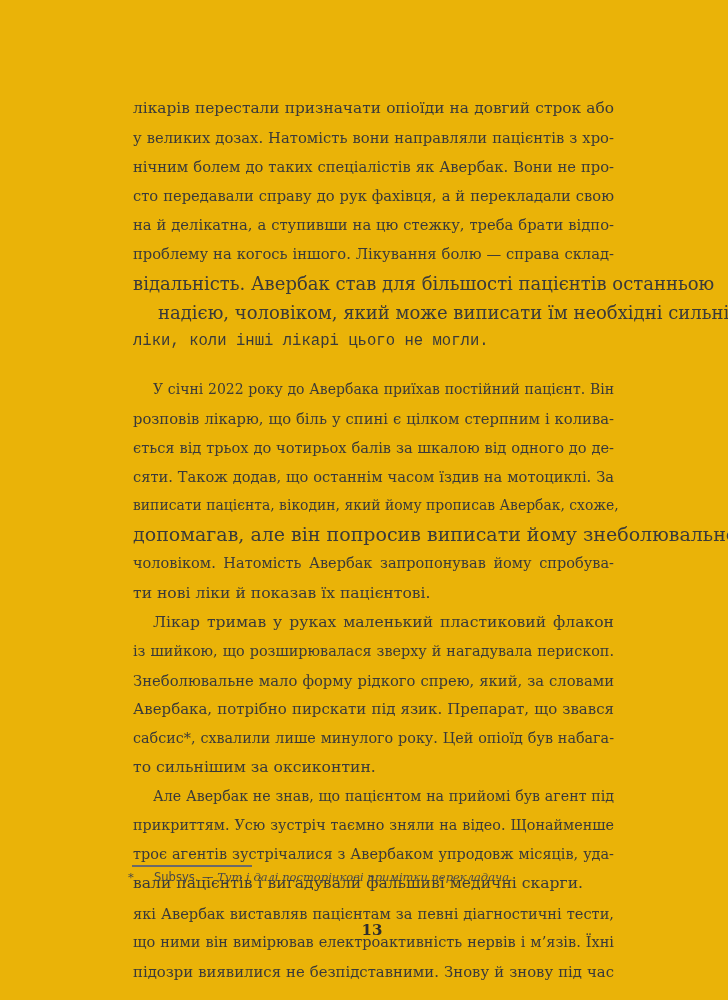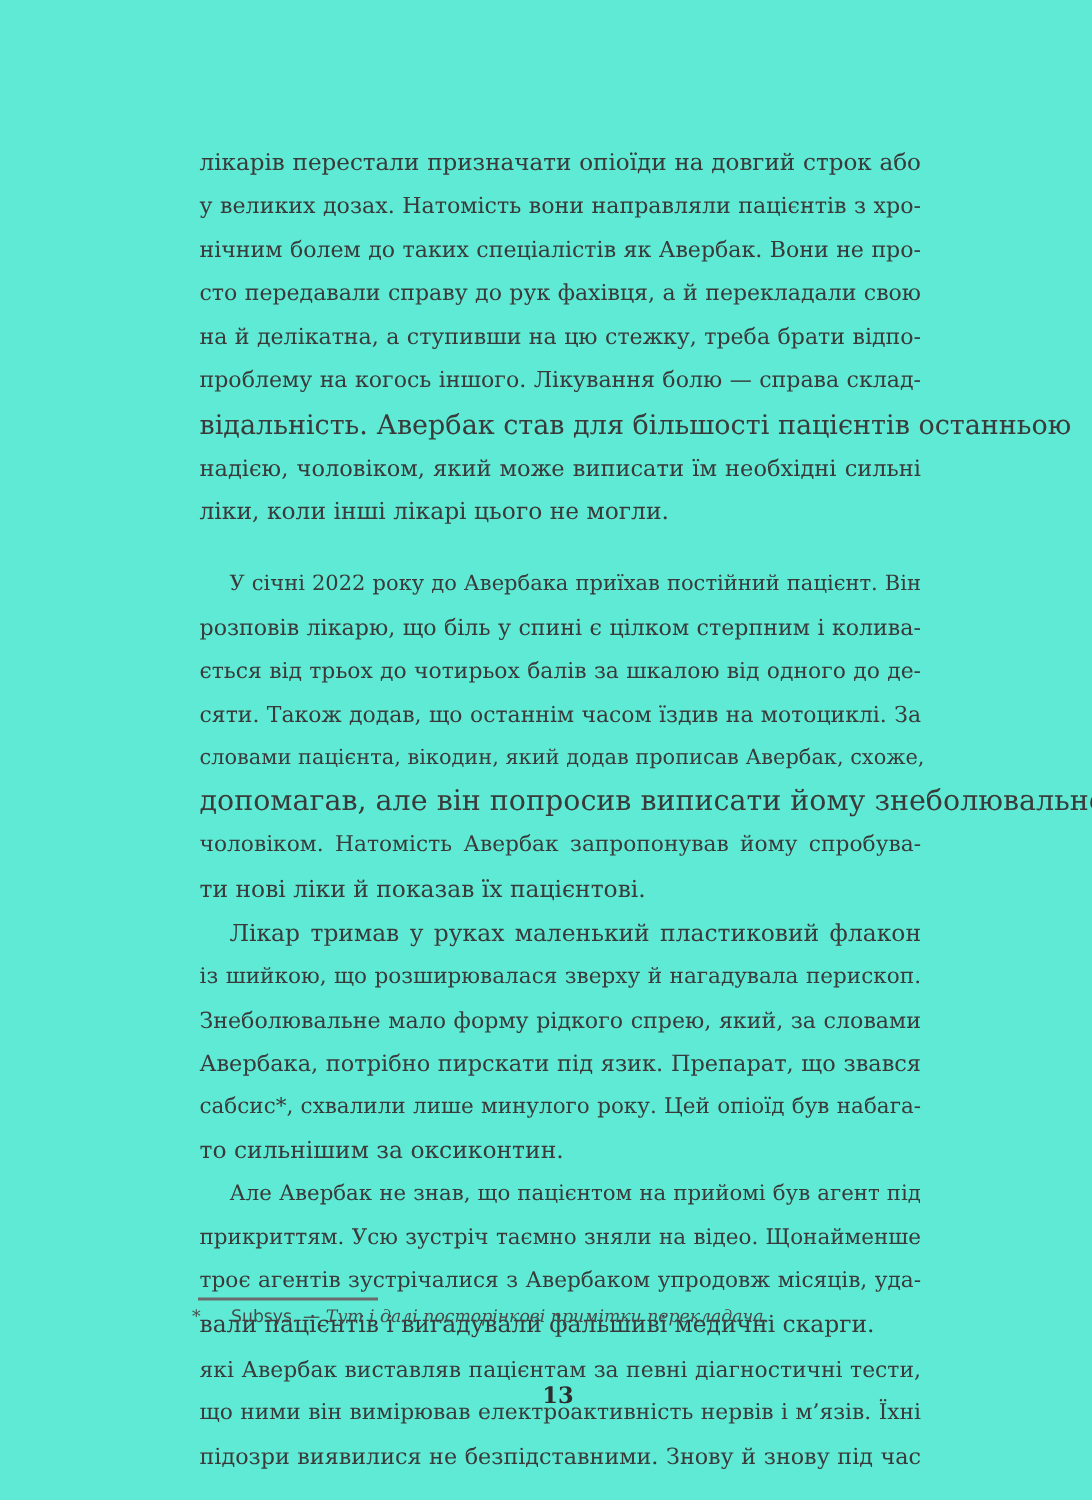"лікарів перестали призначати опіоїди на" .page { background: #5eead4 -> #eab308 }
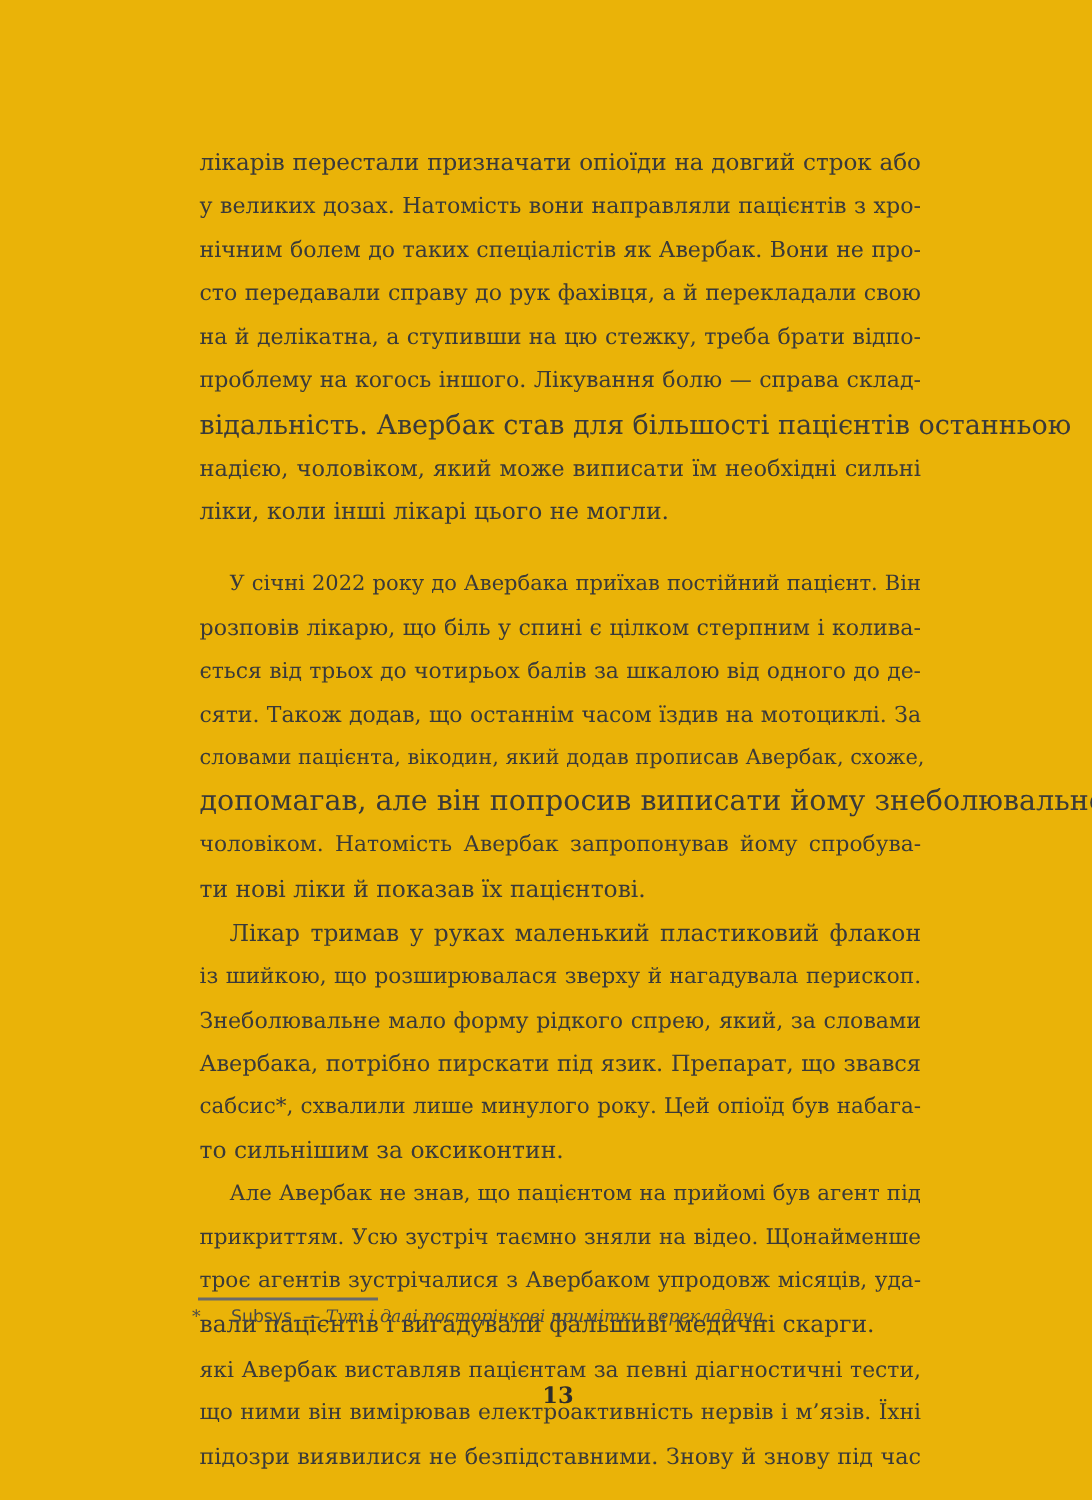"надією, чоловіком, який може виписати" span.line { font-size: 15px -> 18px; margin-left: none -> 25px }
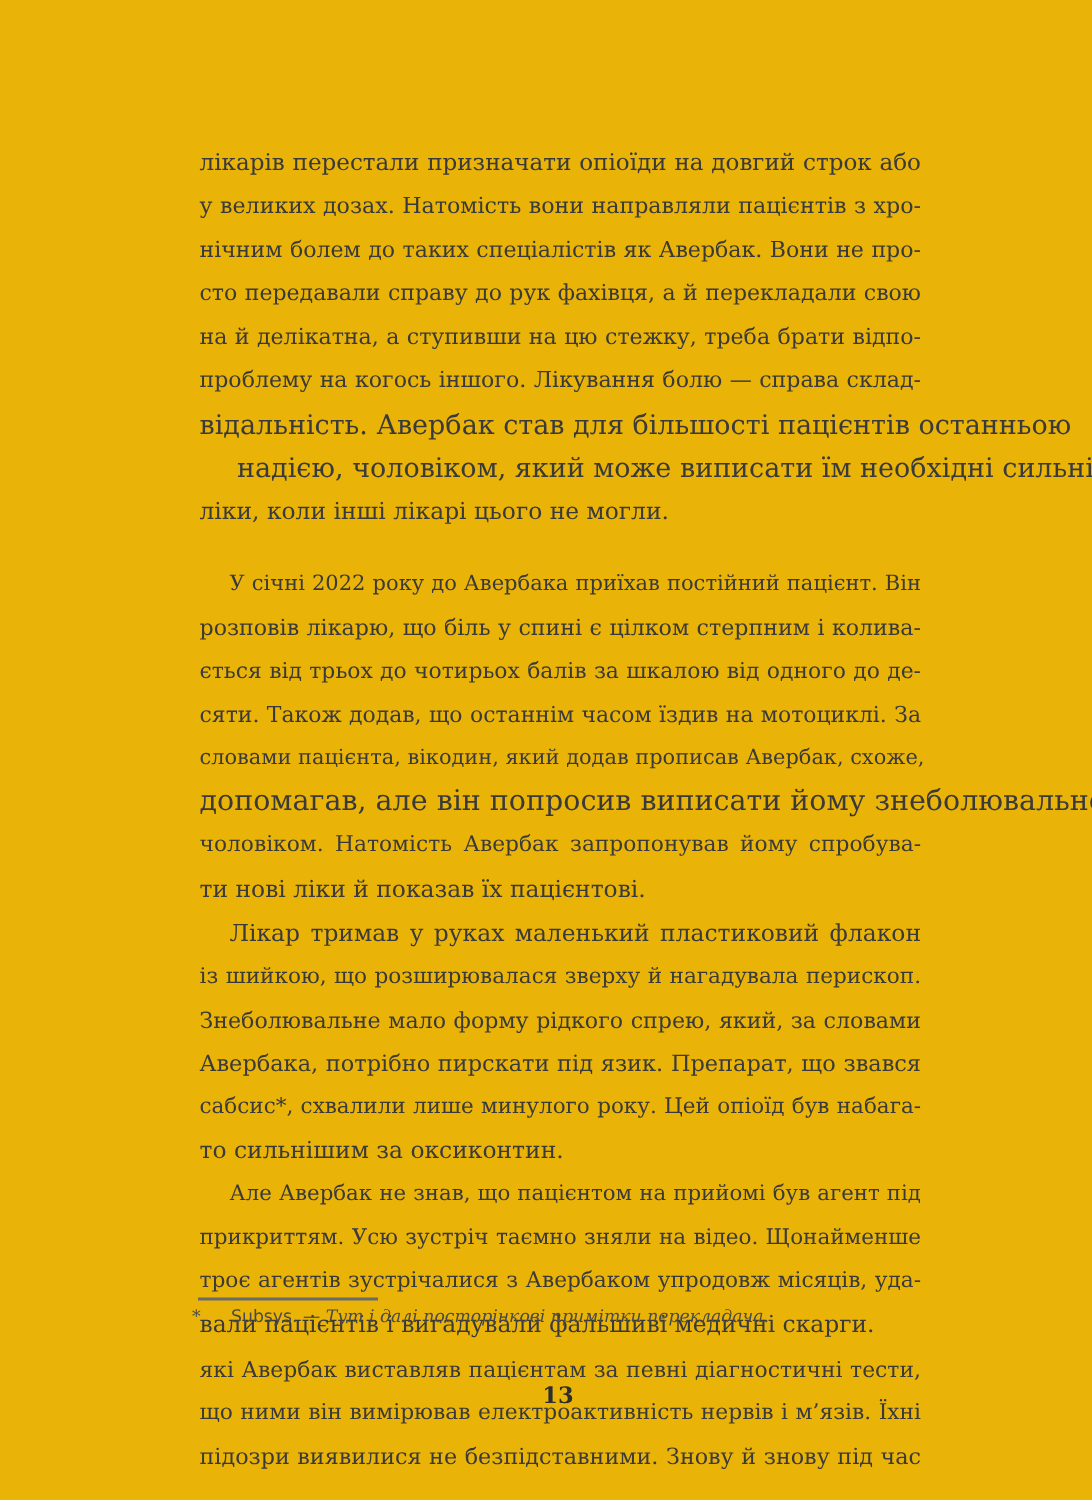"ліки, коли інші лікарі цього" span.line { font-family: none -> Liberation Mono, monospace }
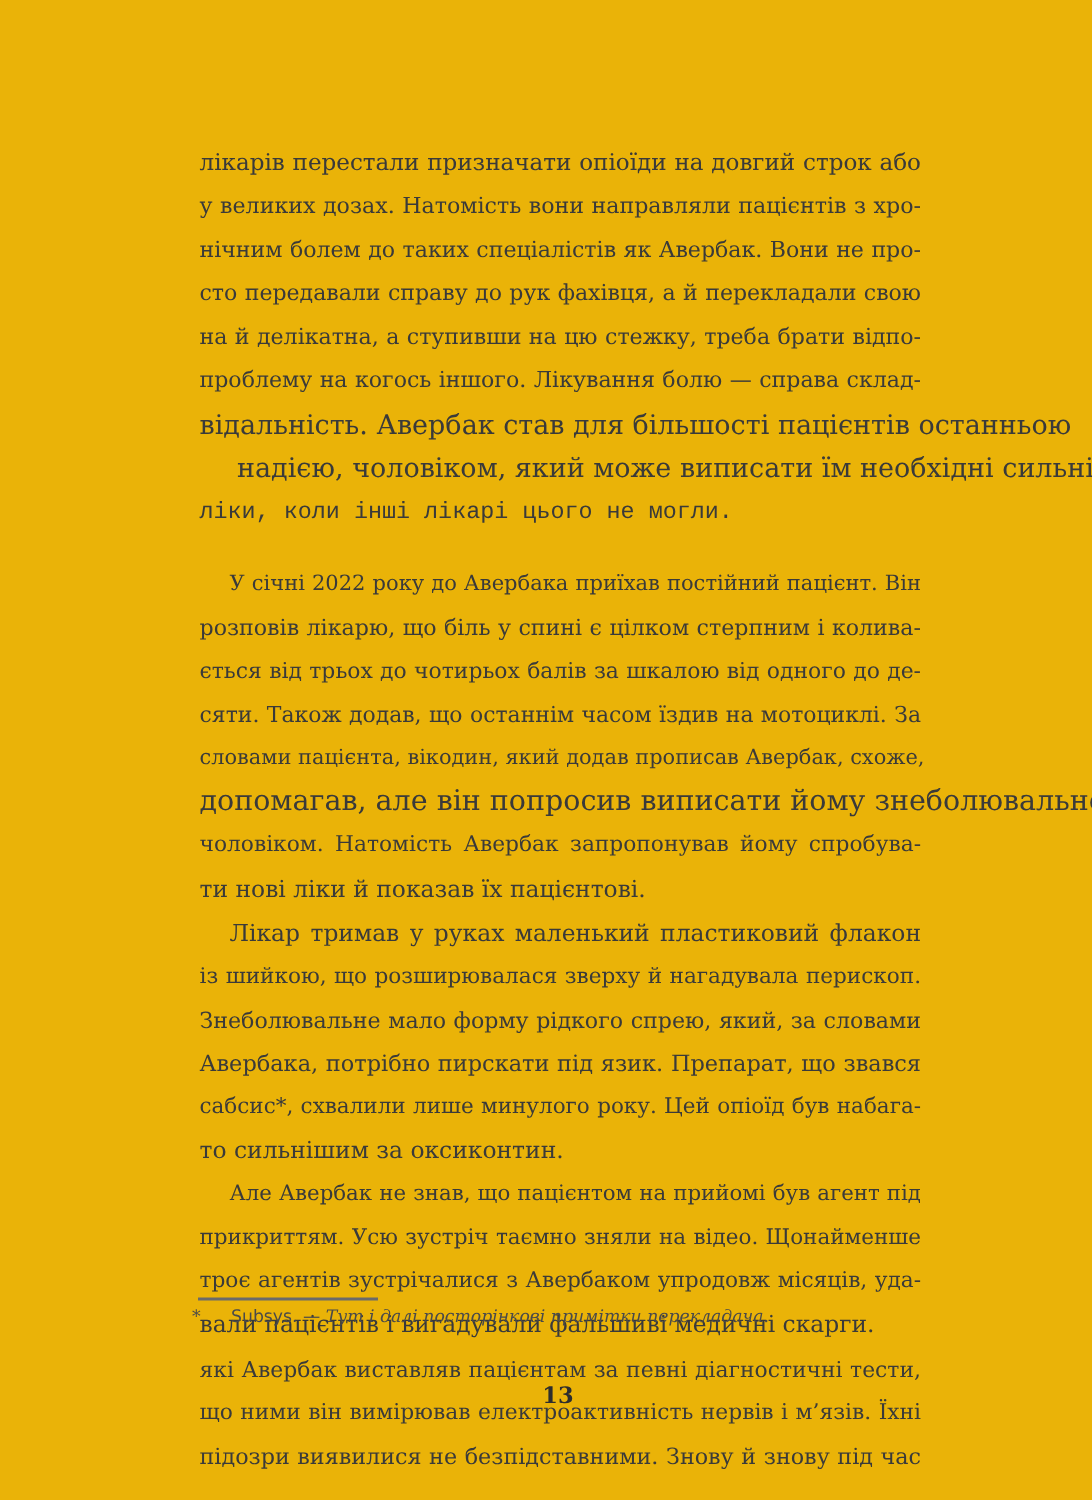"словами пацієнта, вікодин, який додав" span.line { text: словами пацієнта, вікодин, який додав -> виписати пацієнта, вікодин, який йому }
